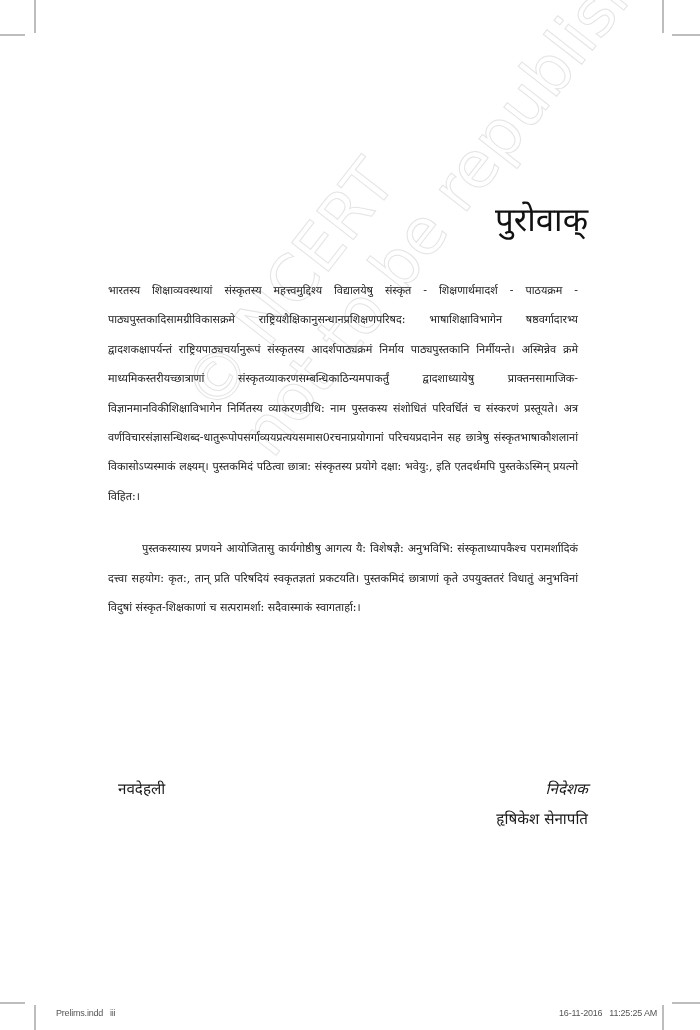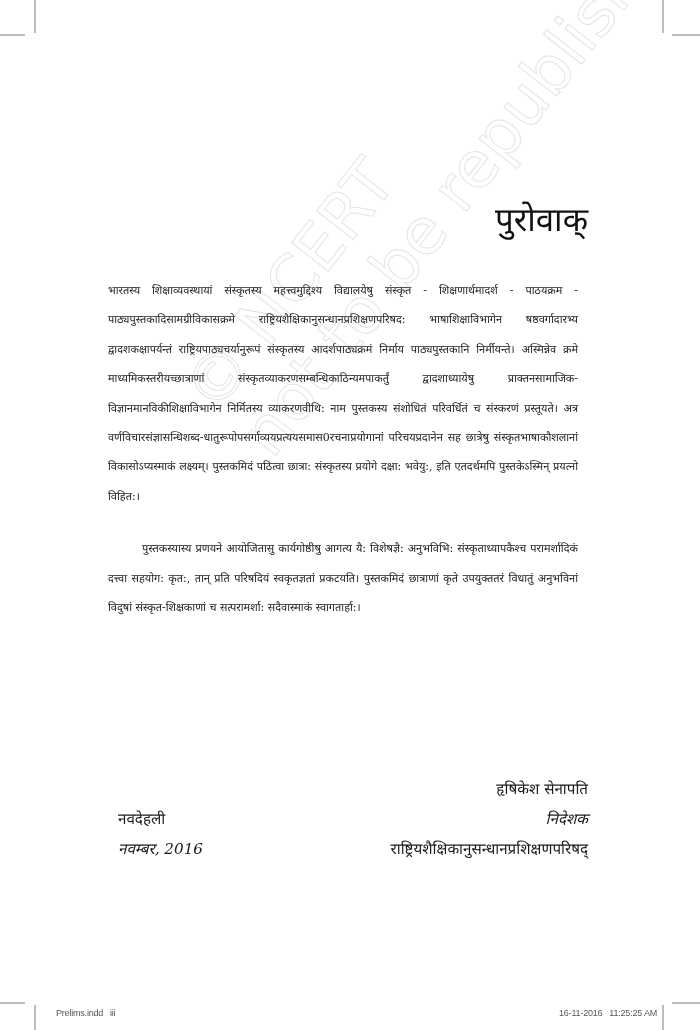"हृषिकेश सेनापति" div.row { order: before "नवदेहली" -> after "नवदेहली" }
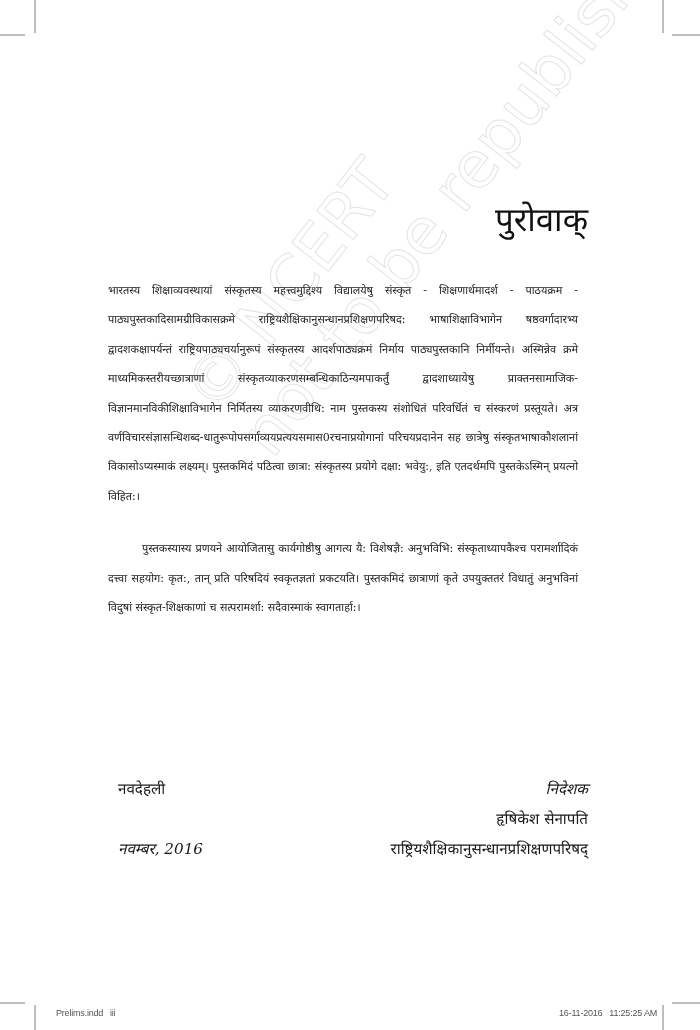"नवम्बर, 2016" div.row { html: <div> <span>नवम्बर, 2016</span> <span>राष्ट्रियशैक्षिकानुसन्धानप्रशिक्षणपरिषद्</span> </div> -> none }
